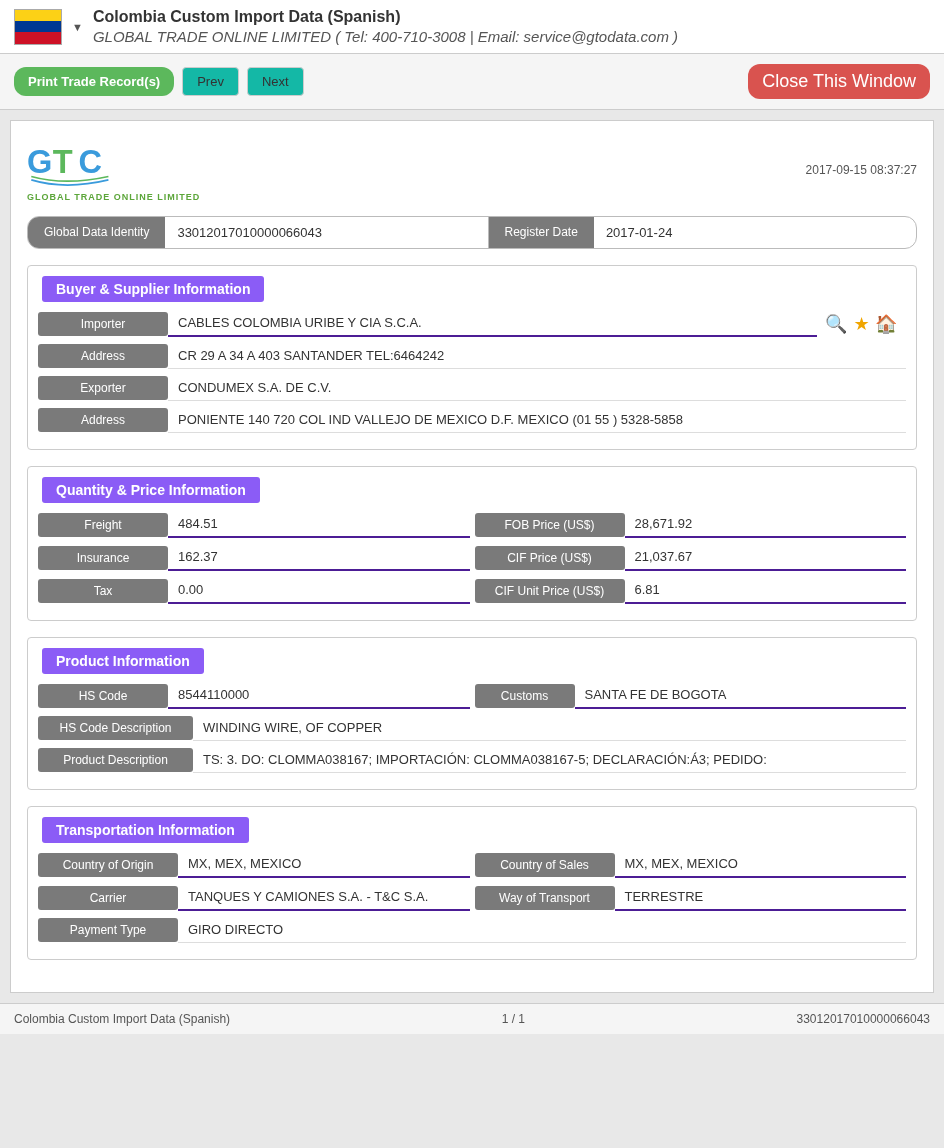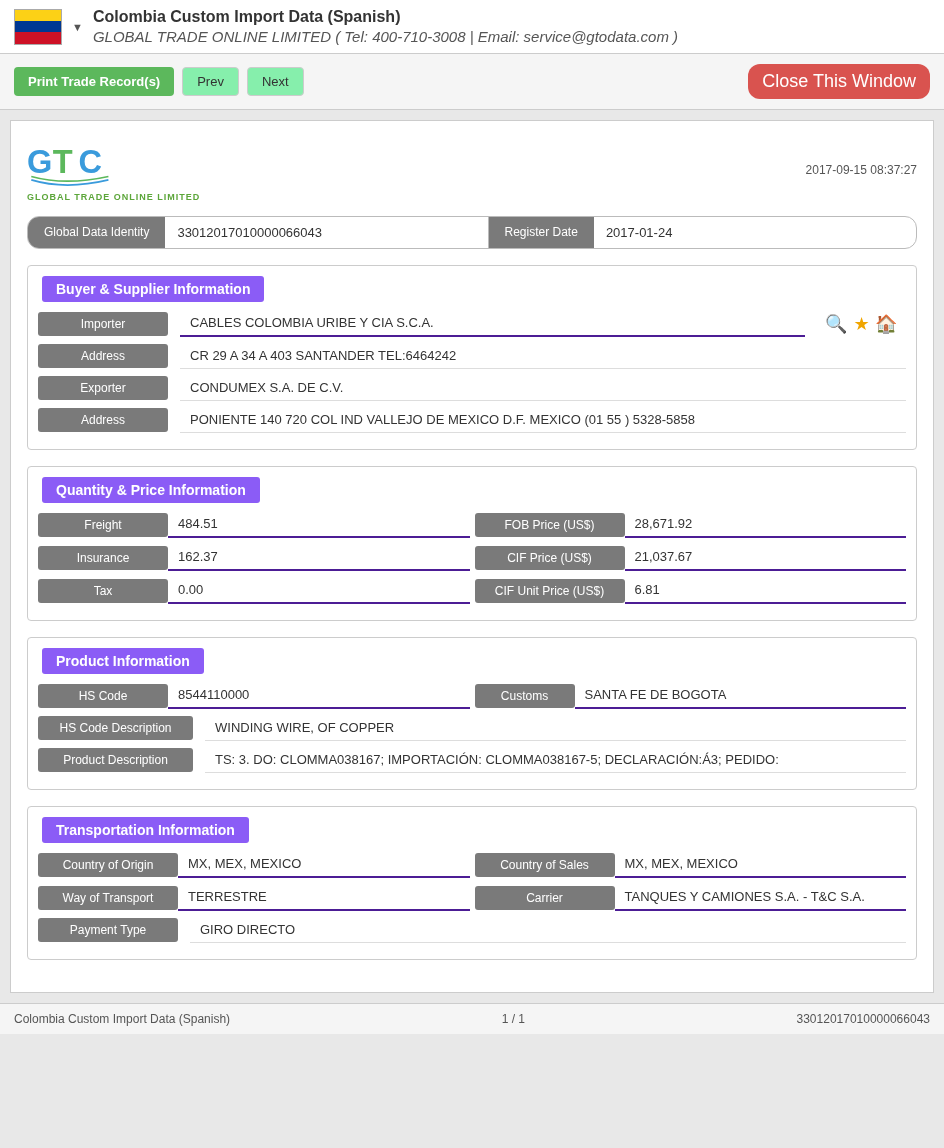"Print Trade Record(s)" .btn-print { border-radius: 4px -> 12px }
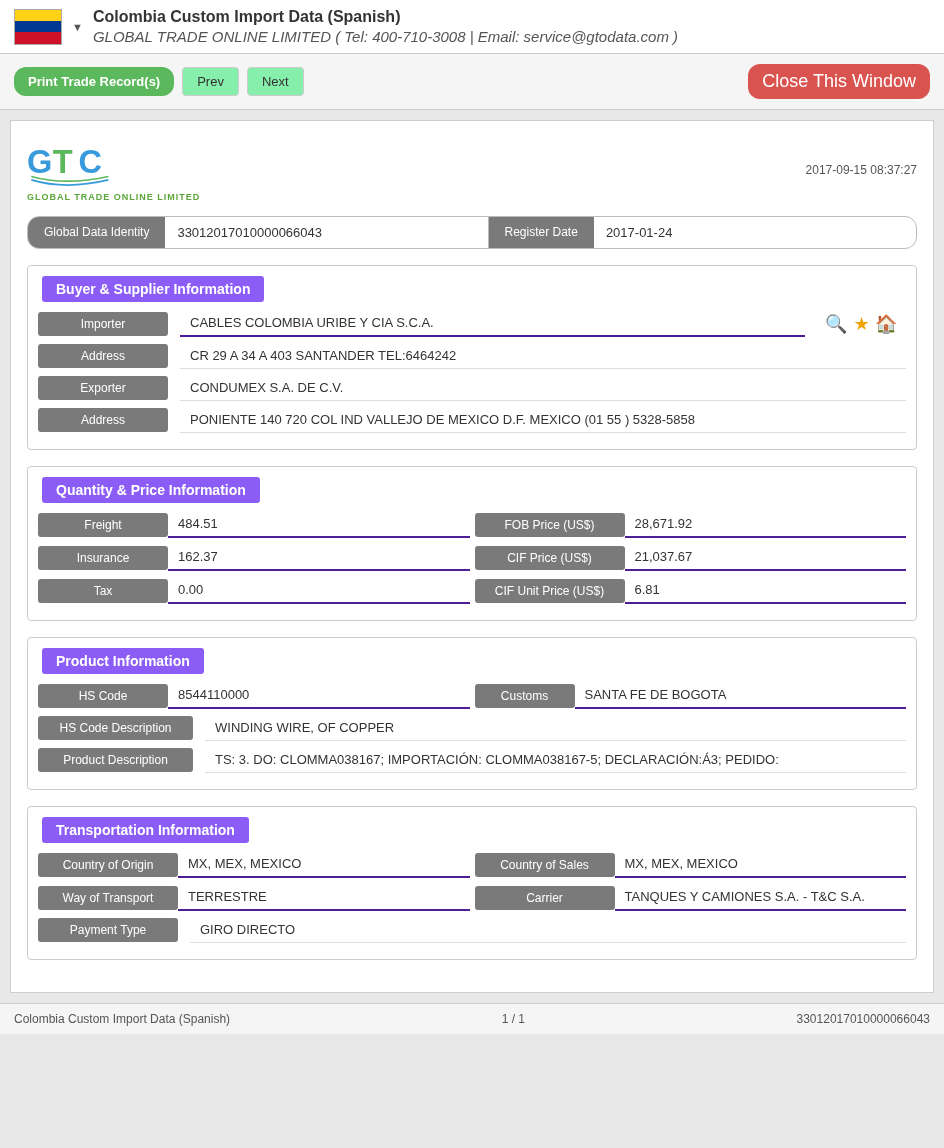"Prev" .btn-nav { background: #86efac -> #14b8a6 }
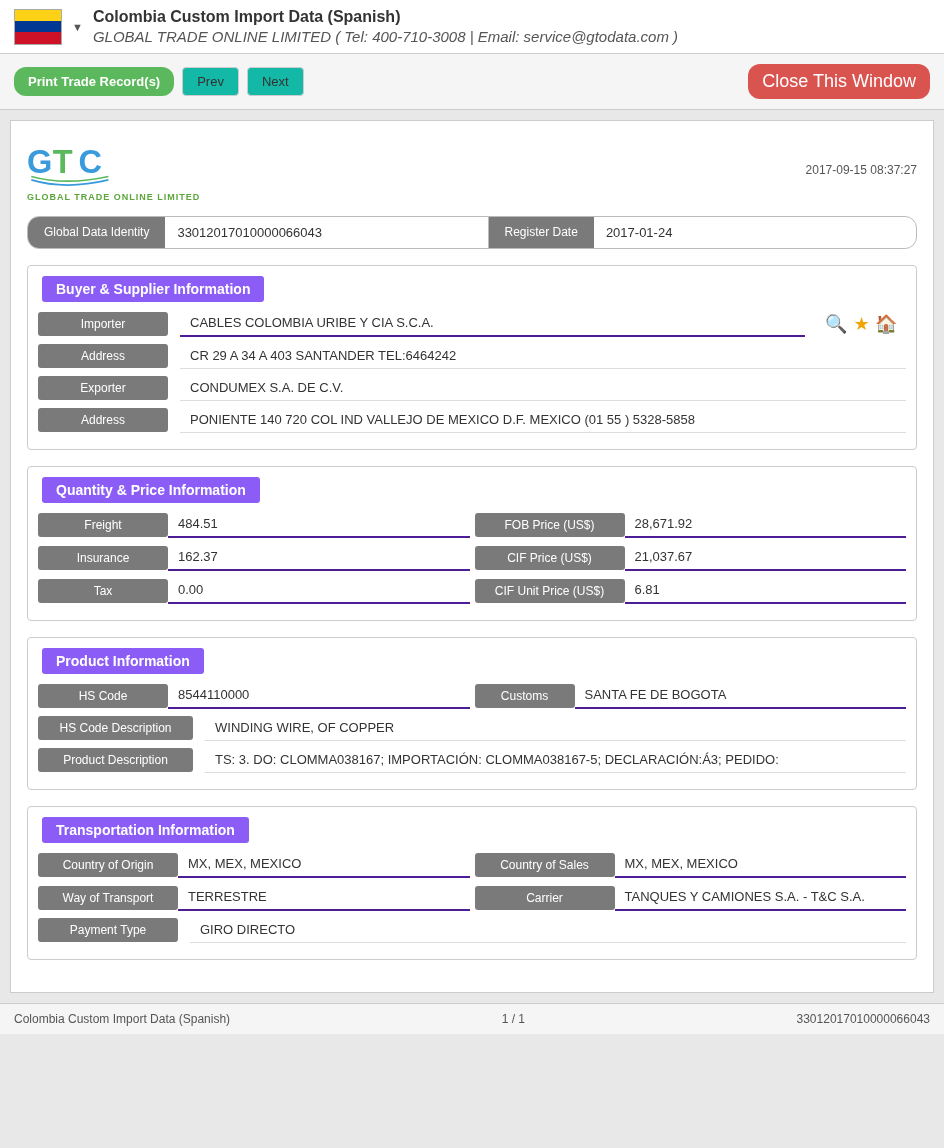"Importer" .info-row { gap: 12px -> 0 }
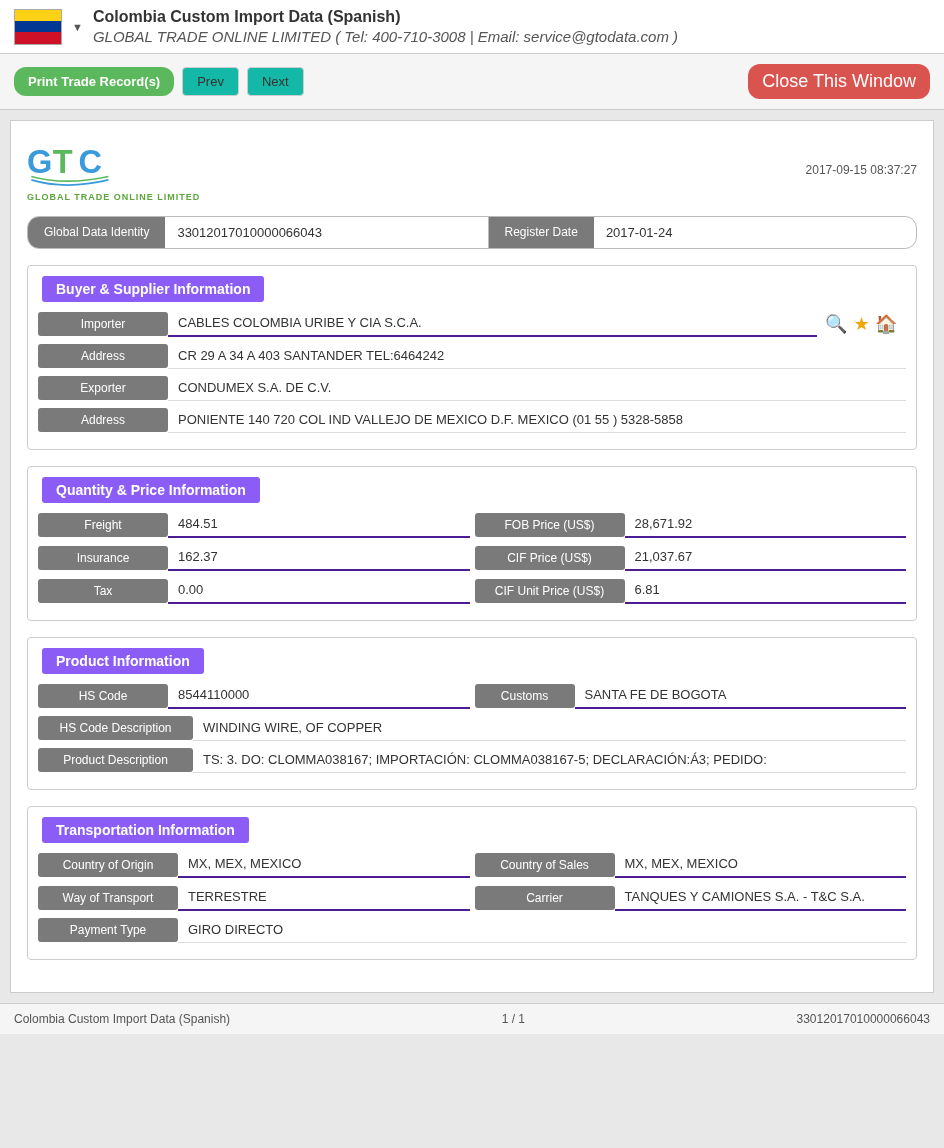"Way of Transport" div.info-col { order: before "Carrier" -> after "Carrier" }
